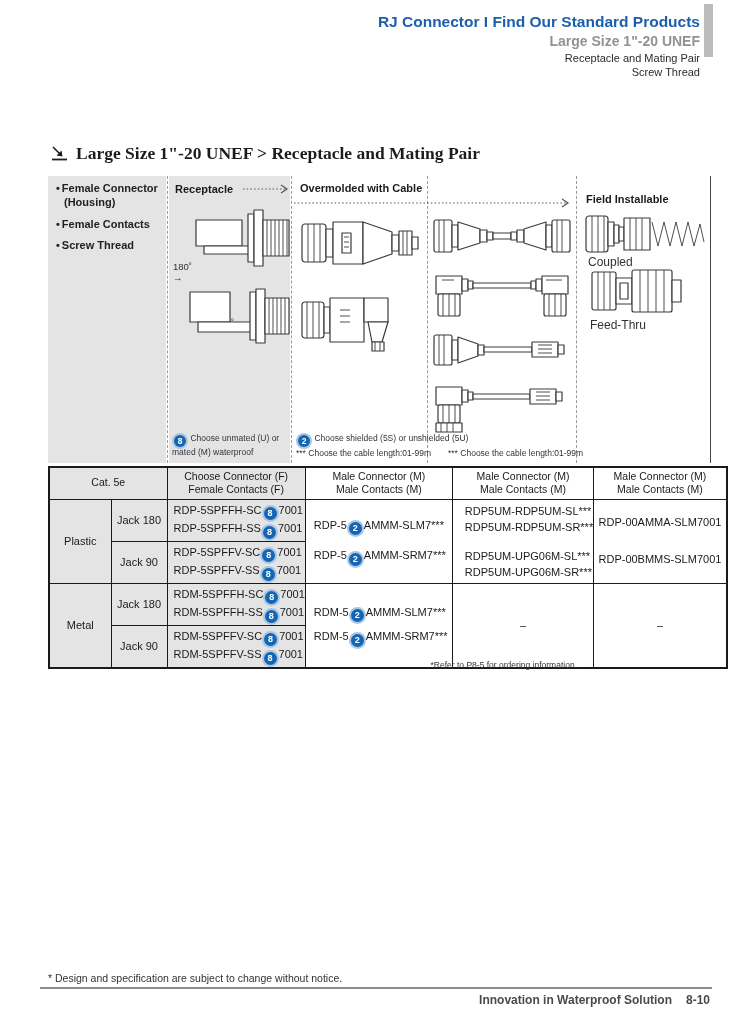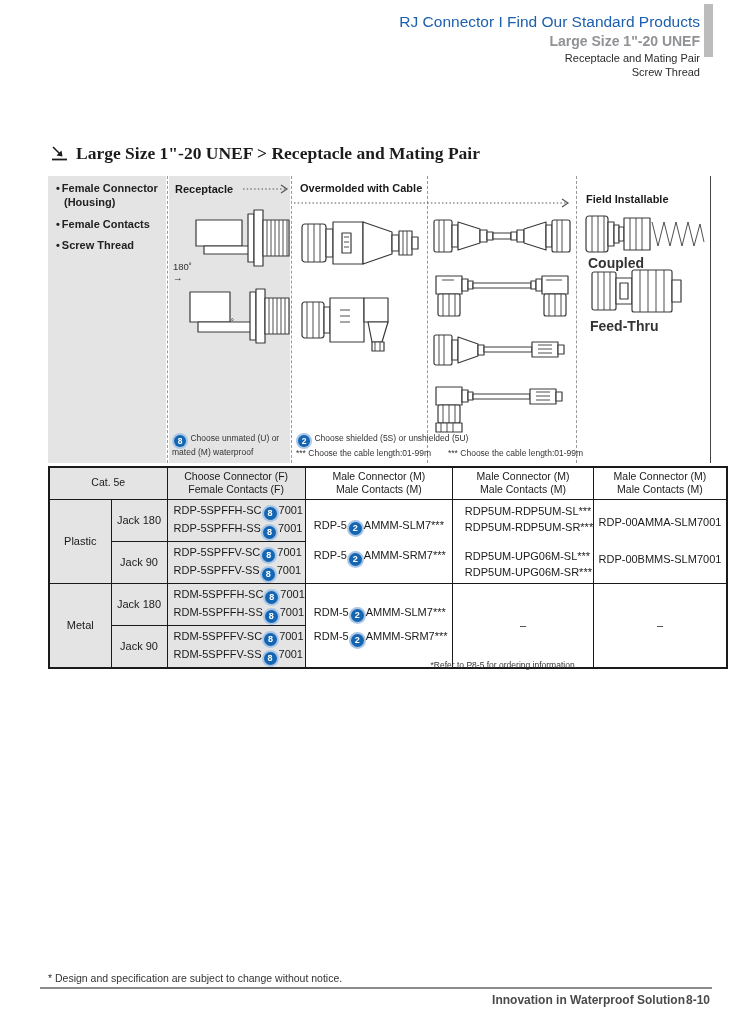"RJ Connector I Find Our" .hdr-title { font-weight: none -> bold }
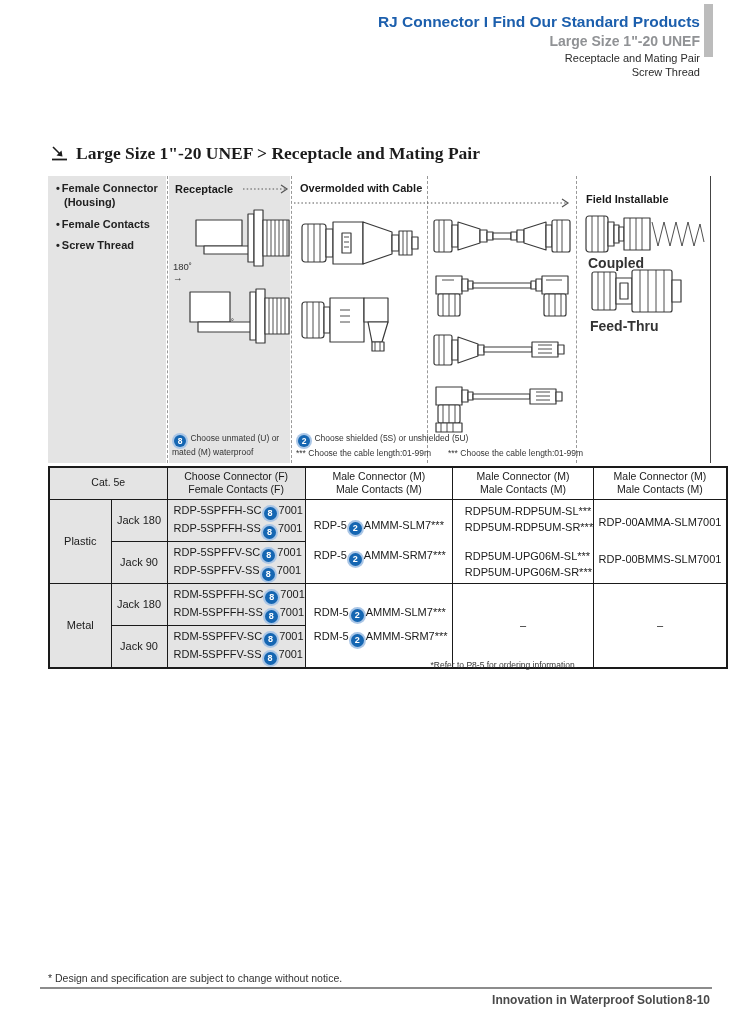"Coupled" .small-lab { font-size: 14px -> 12px; font-weight: bold -> none }
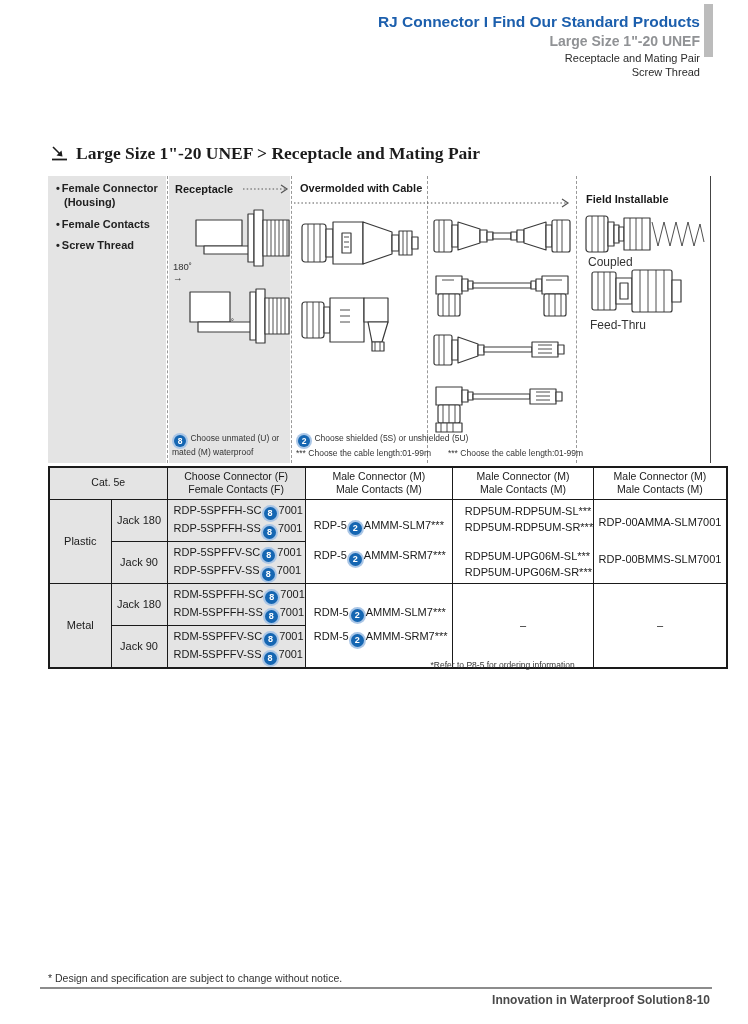"8-10" .ft-tag .pg { margin-left: 1px -> 14px }
